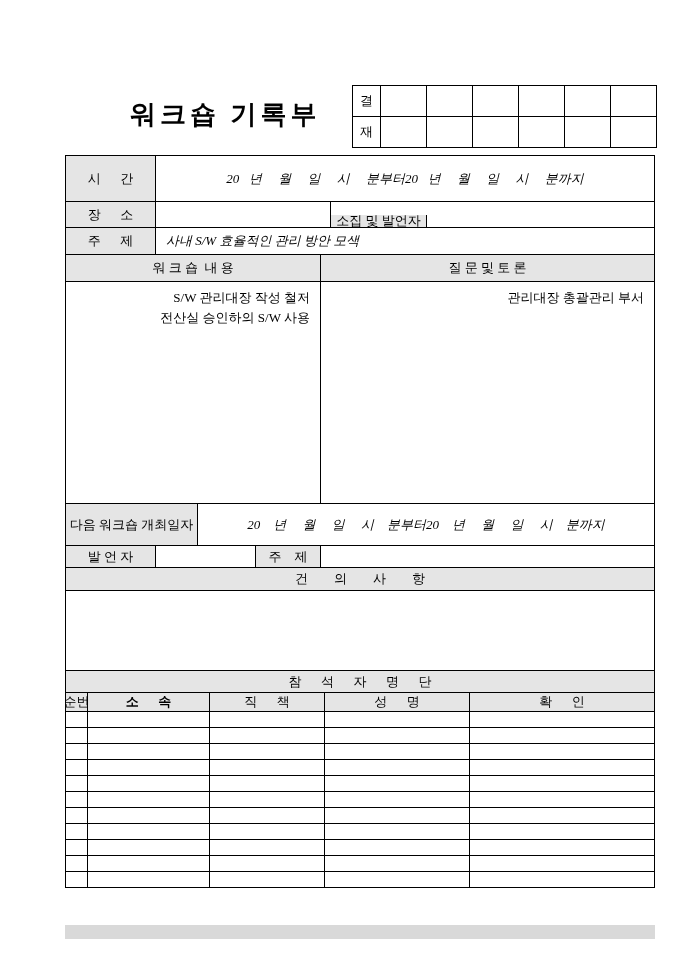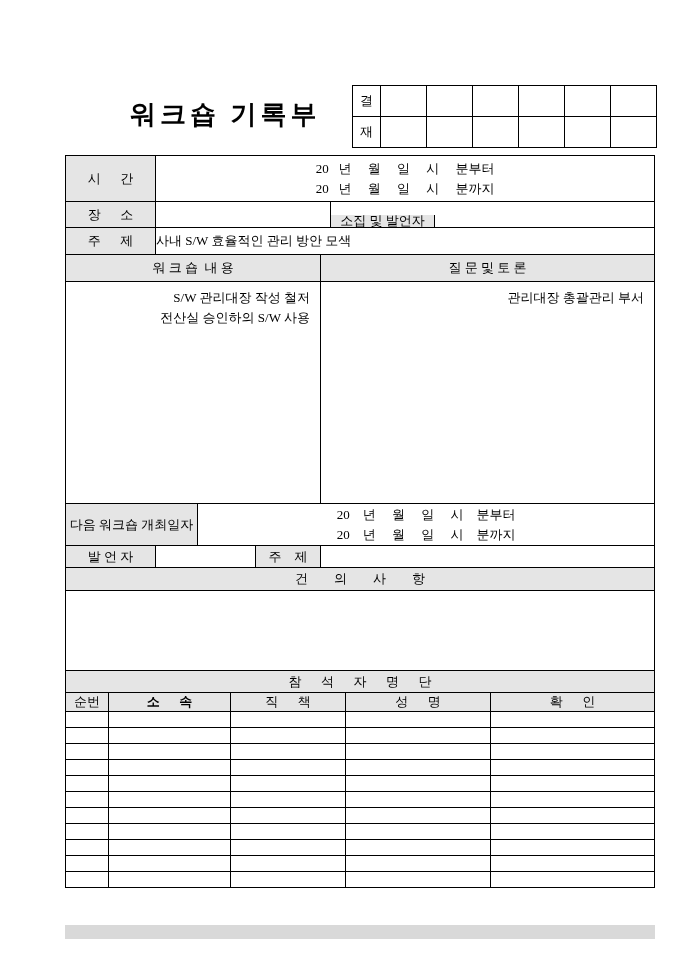"20 년 월 일 시" .twolines { flex-direction: column -> row; font-style: none -> italic }
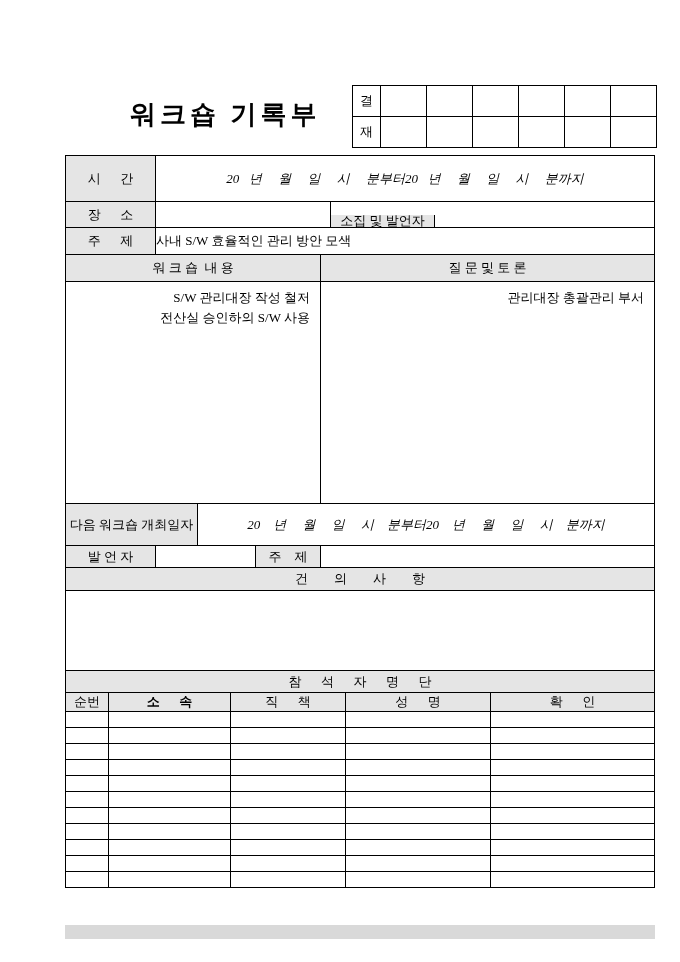"소집 및 발언자" .w115 { width: 104px -> 96px }
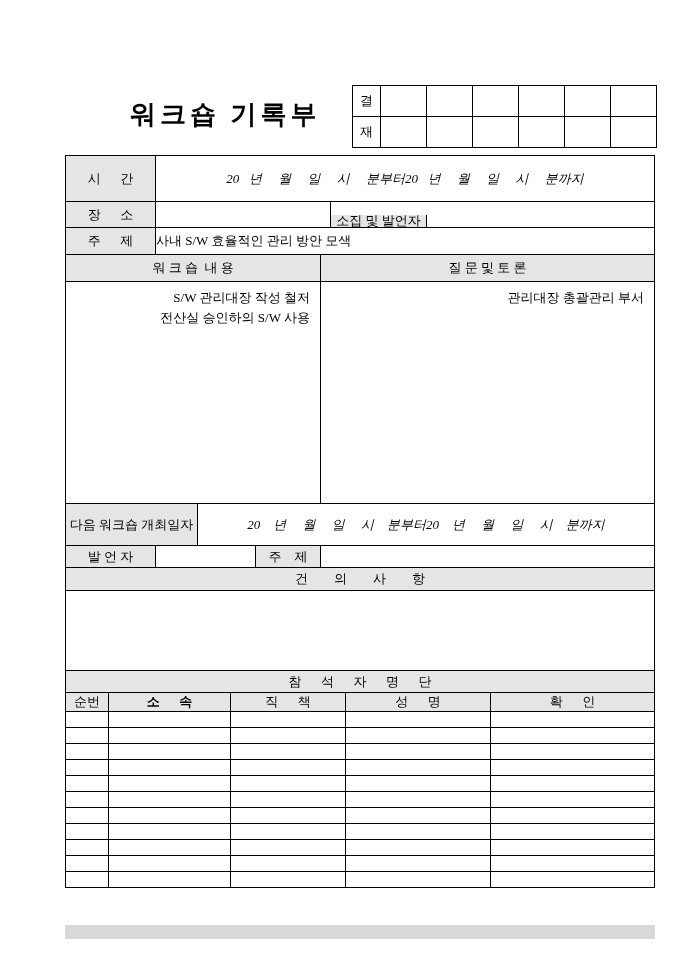"사내 S/W 효율적인 관리 방안" .leftpad { font-style: none -> italic; padding-left: 0 -> 10px }
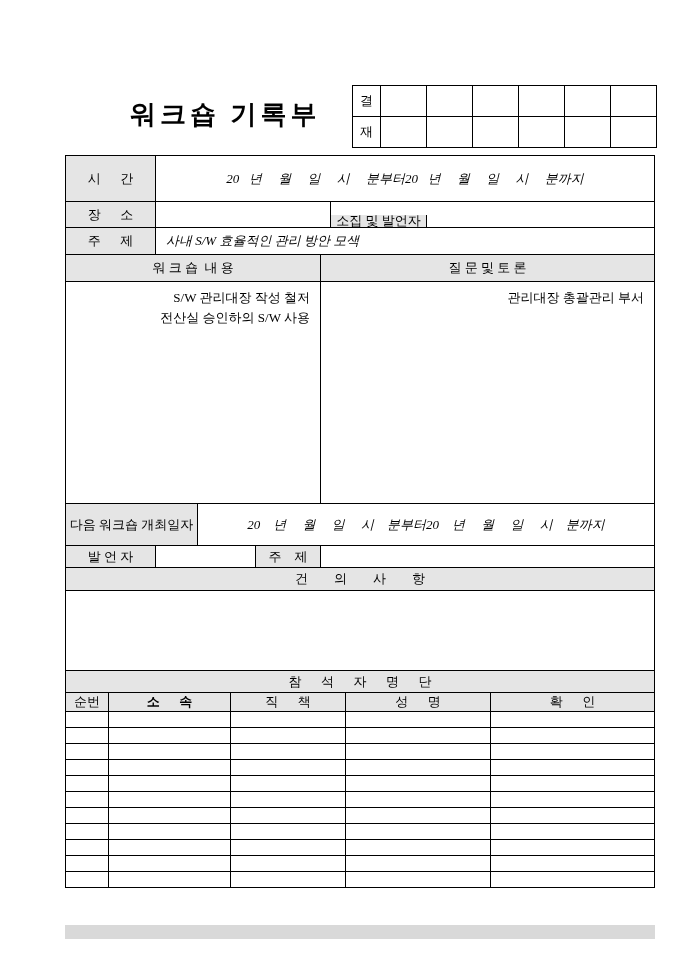"순번" .ca { width: 43px -> 22px }
